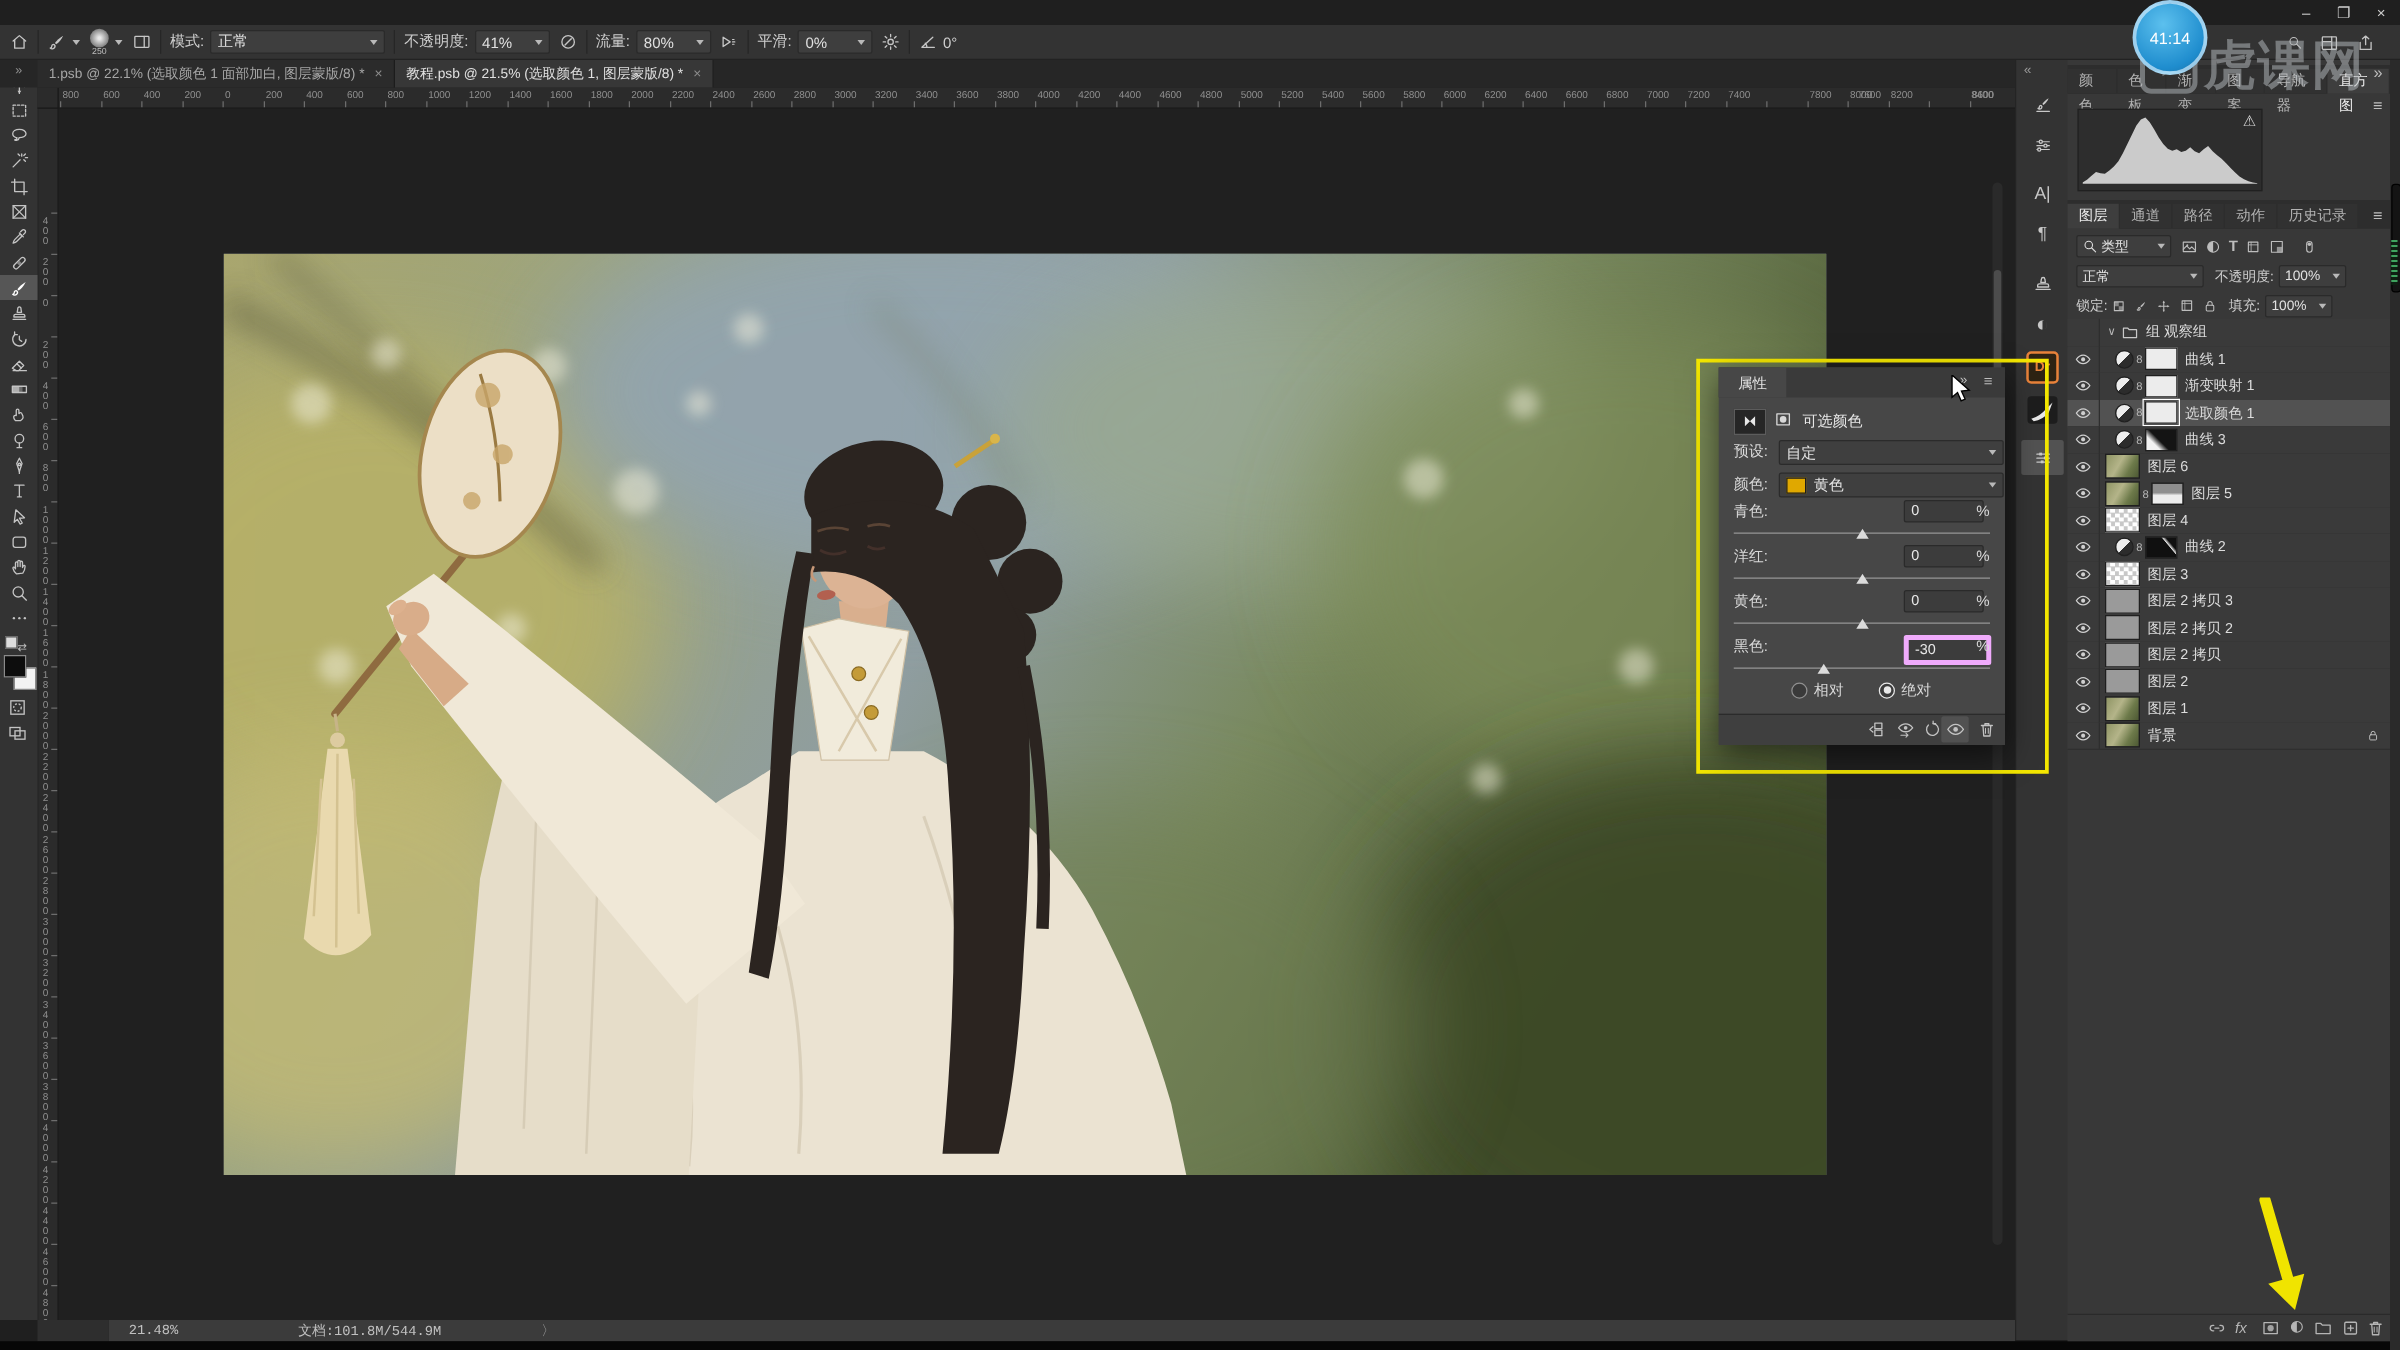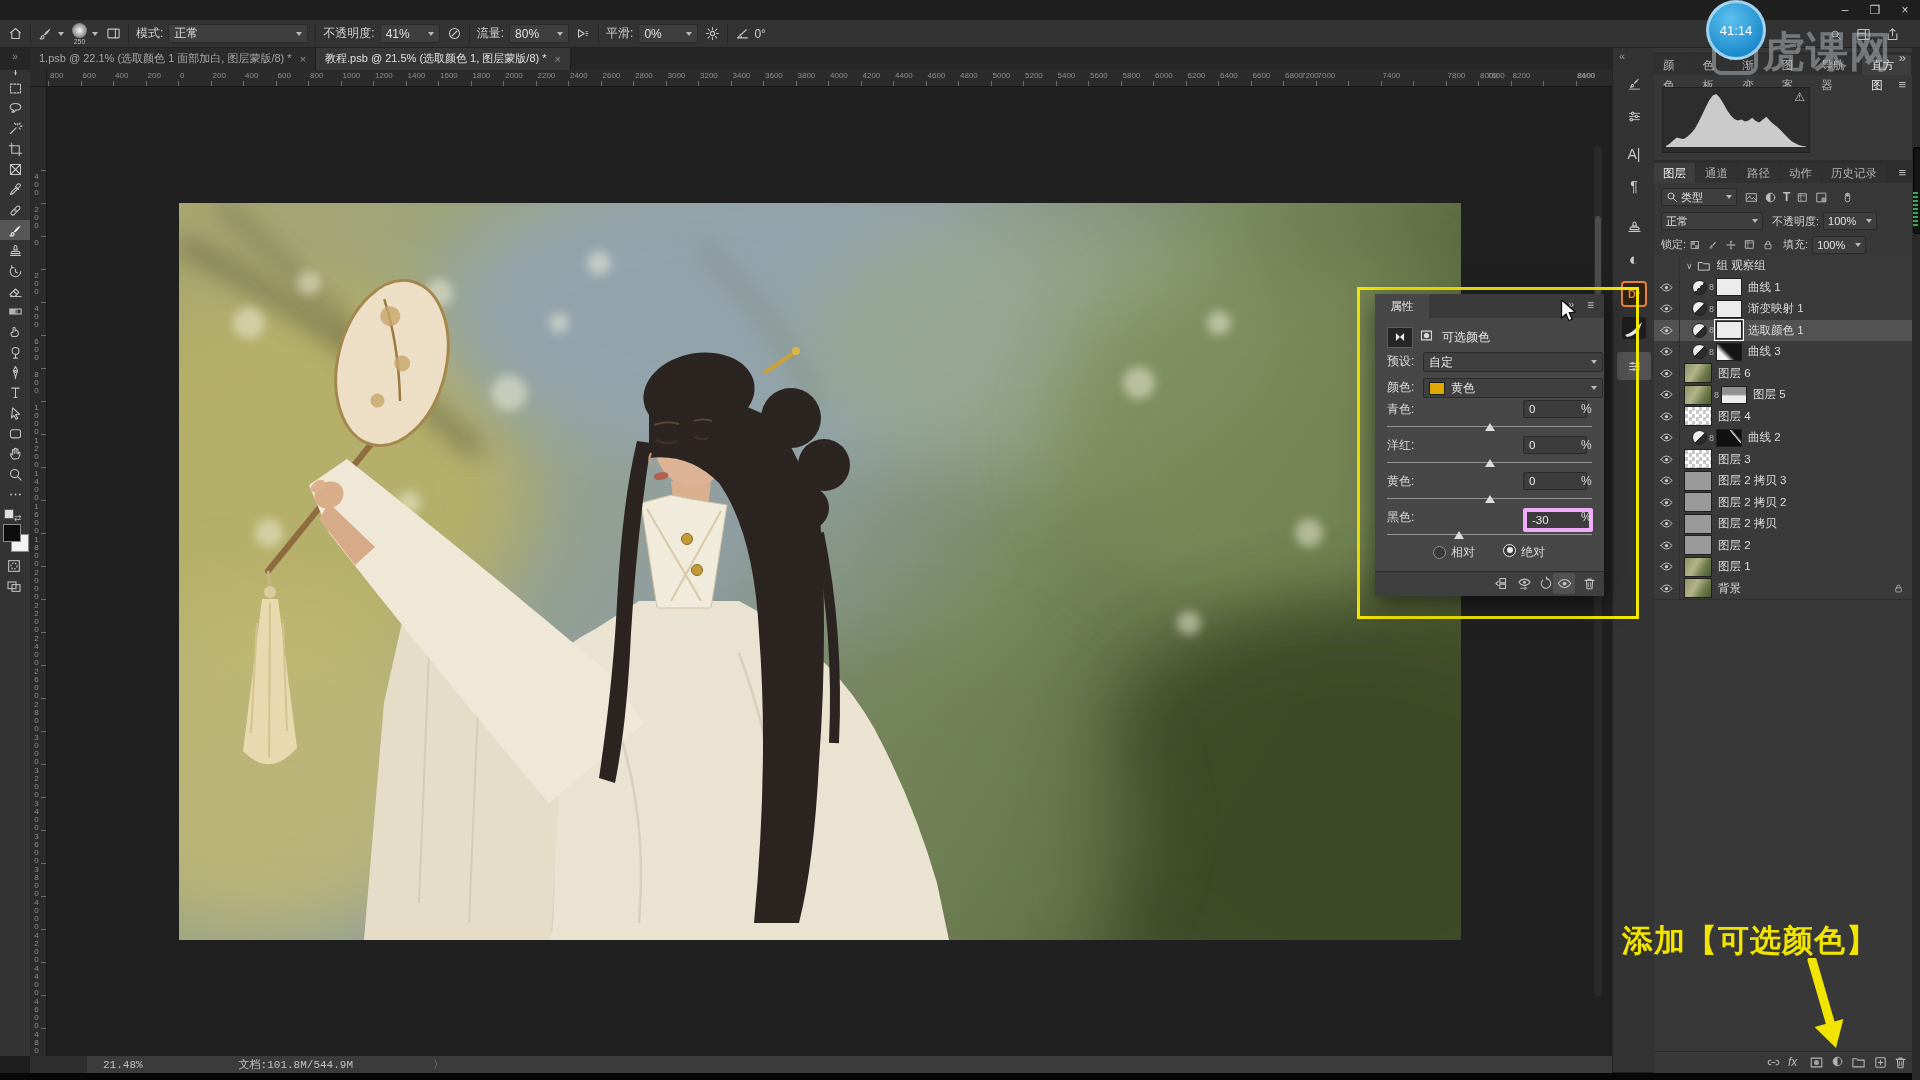"7200" span.rh-num { left: 1271px -> 1320px }
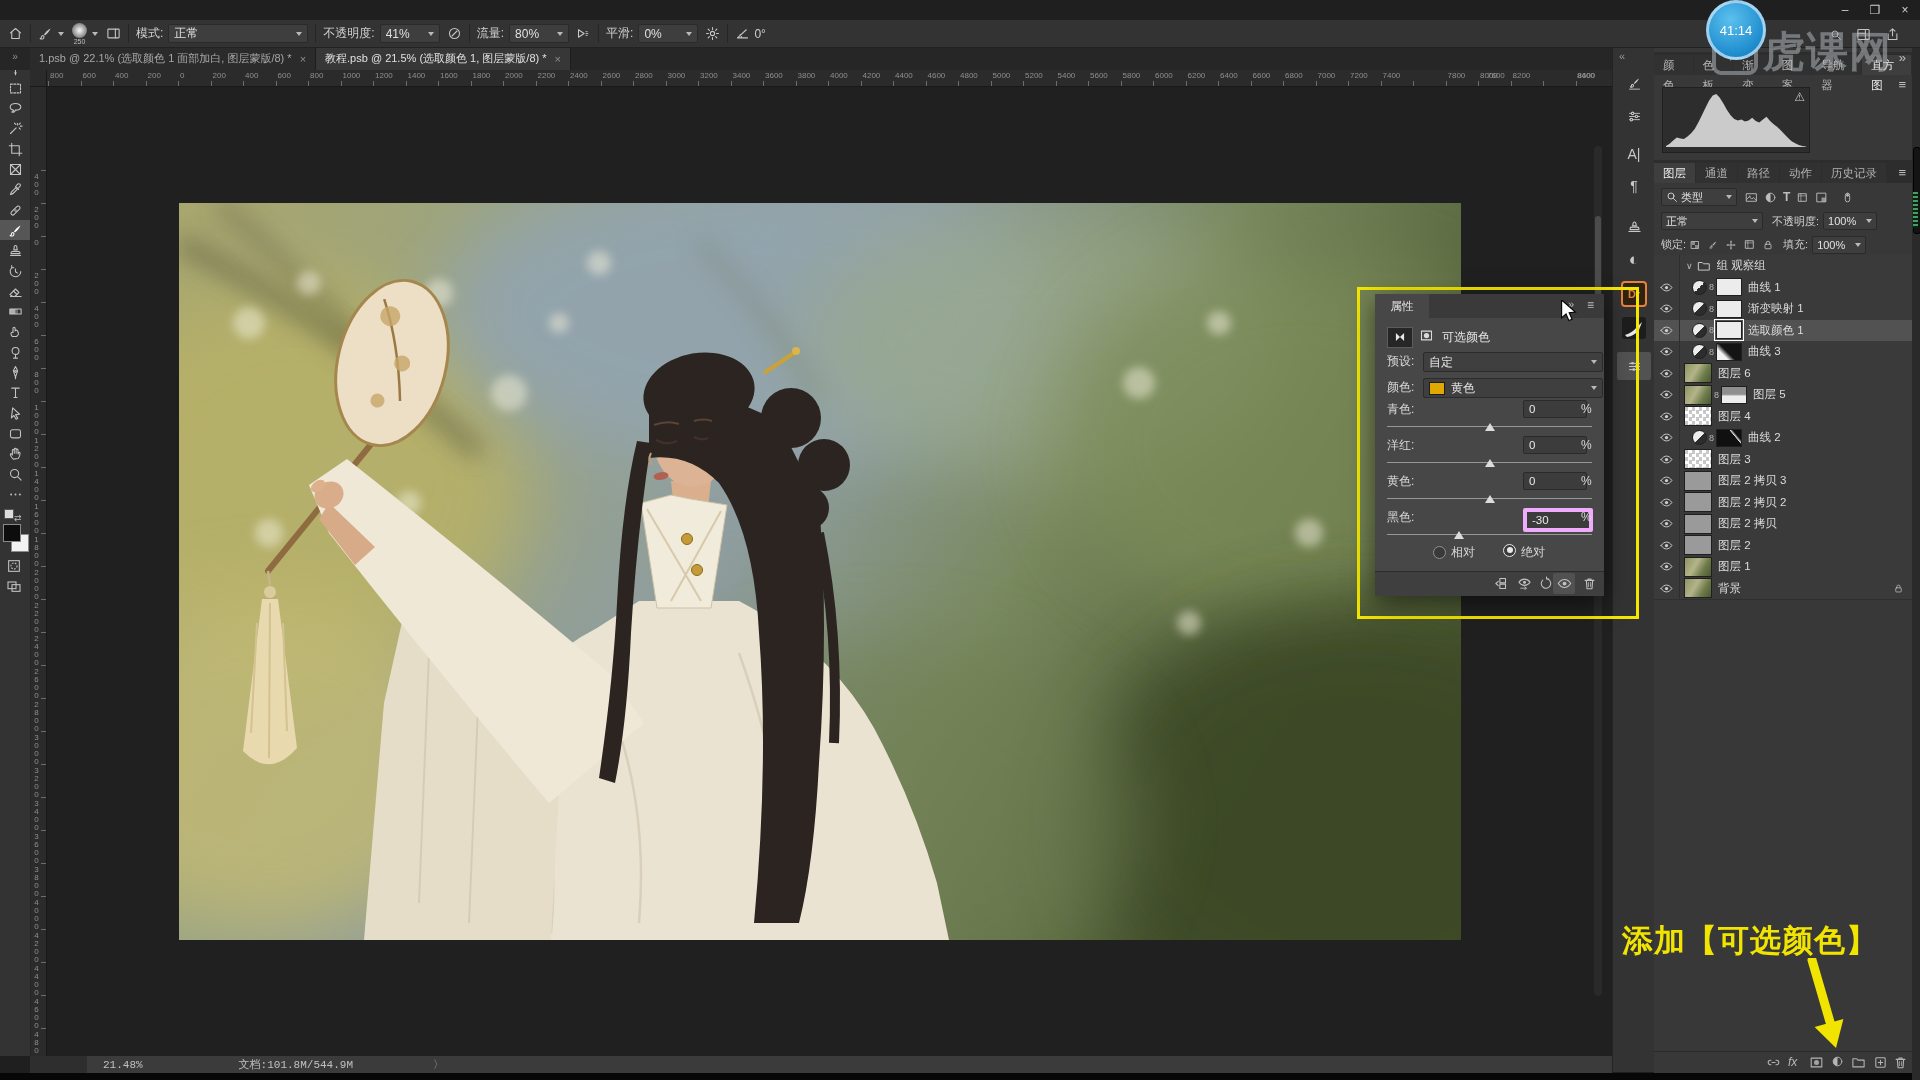"绝对" span { align-items: flex-start -> center }
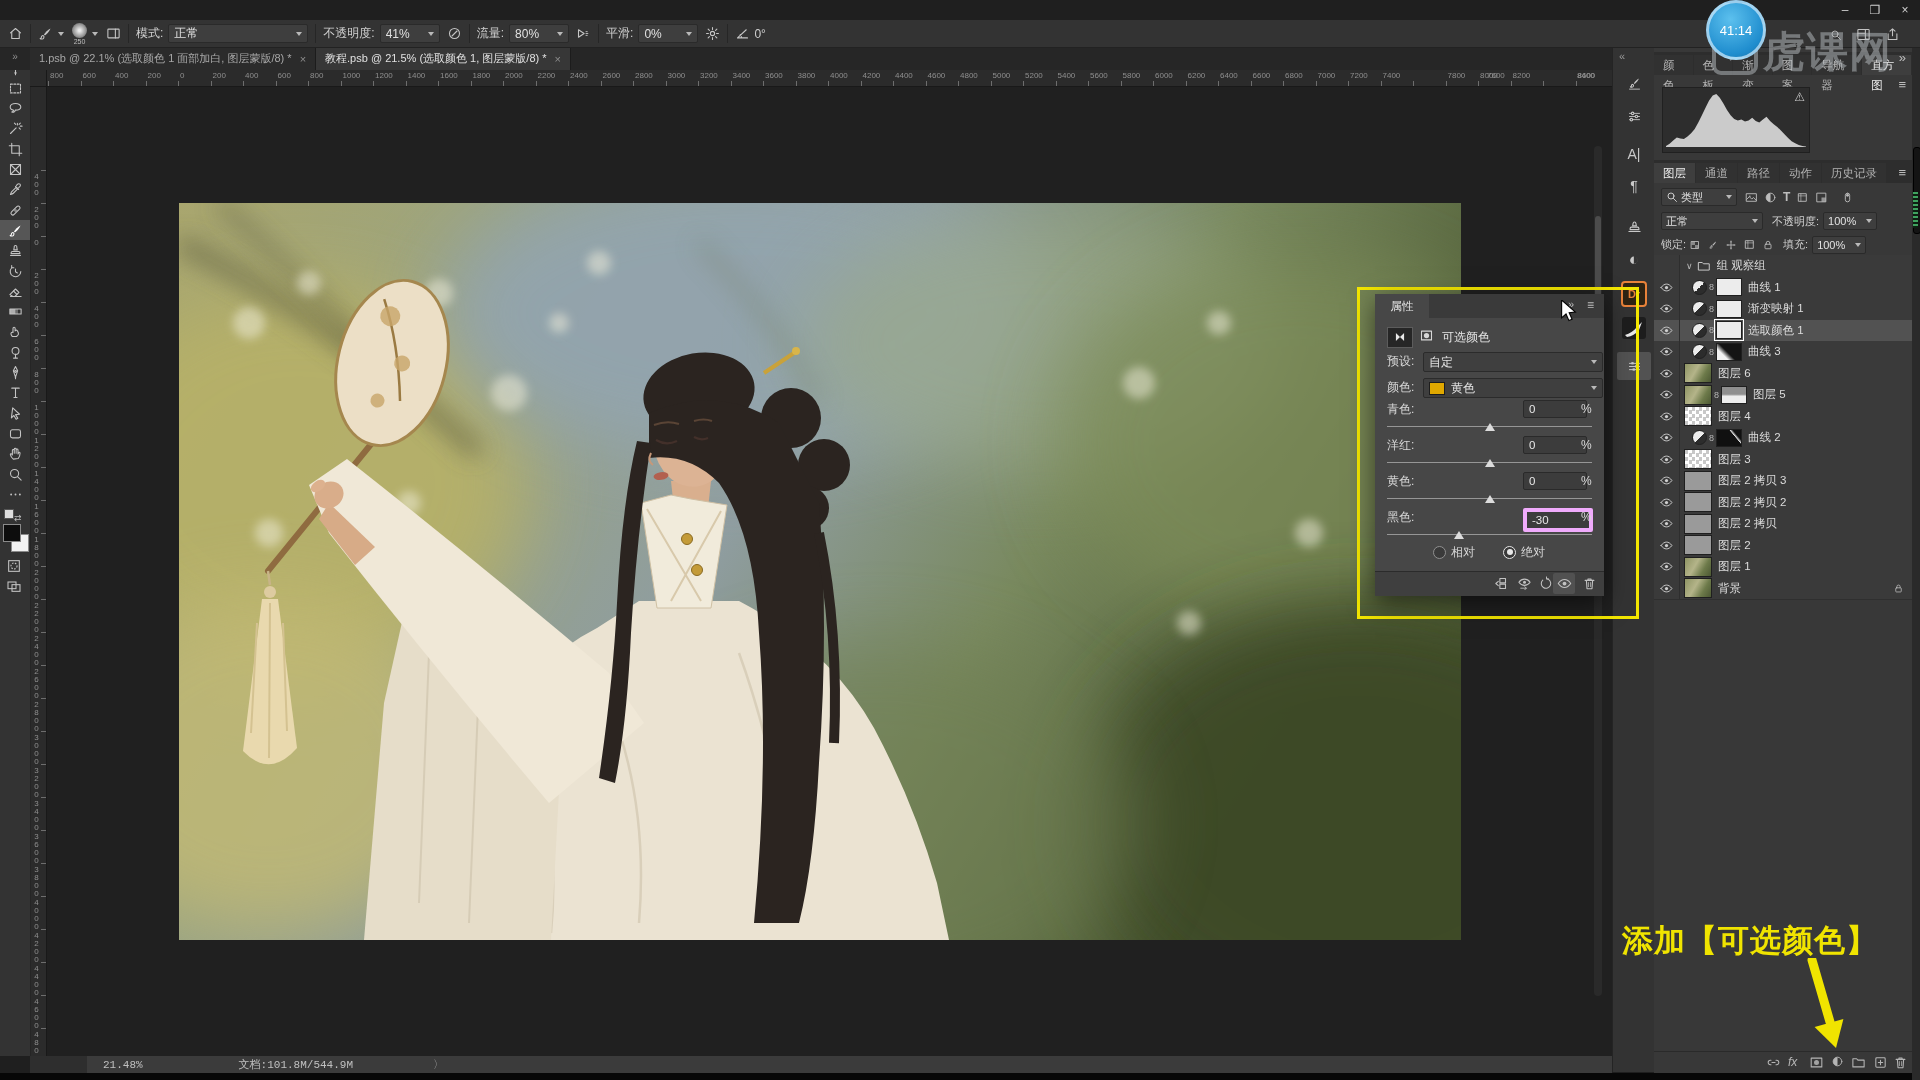"添加【可选颜色】" div.abs { html: <div>添加【可选颜色】</div> -> none }
